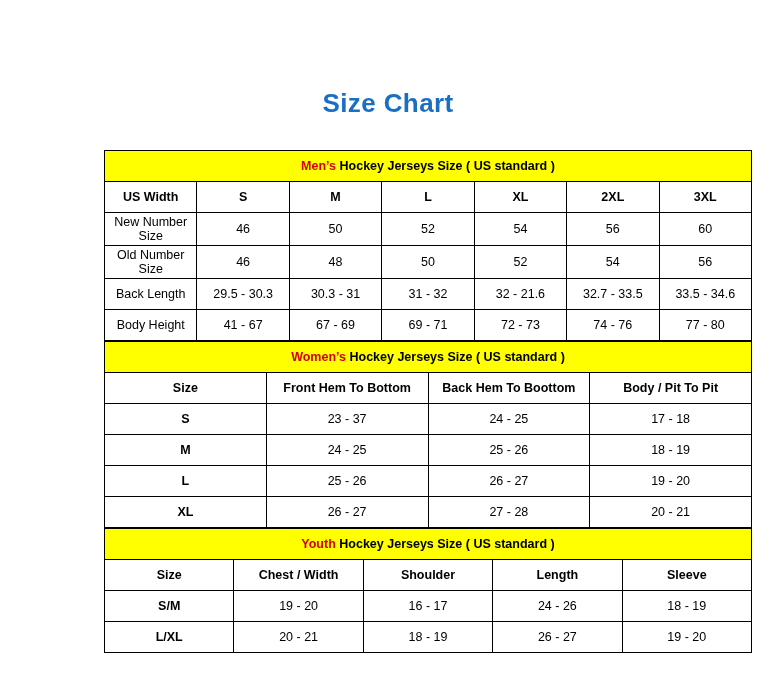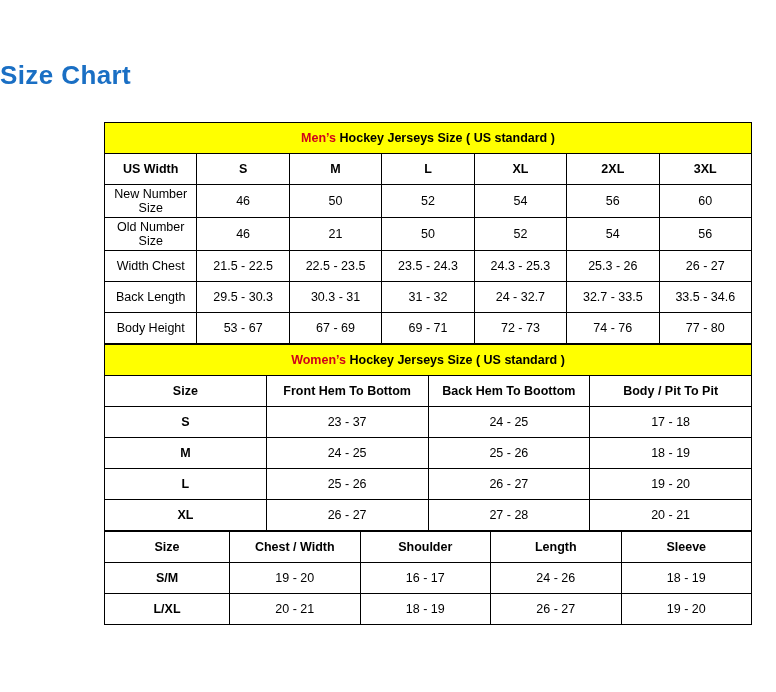"Size Chart" .title { padding-top: 62px -> 90px; text-align: none -> center }
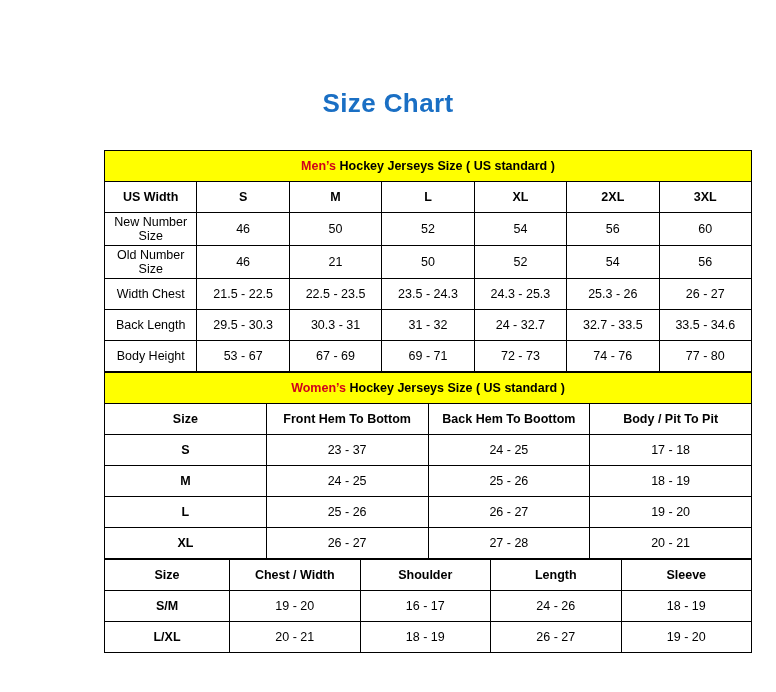"21" td { text: 21 -> 48 }
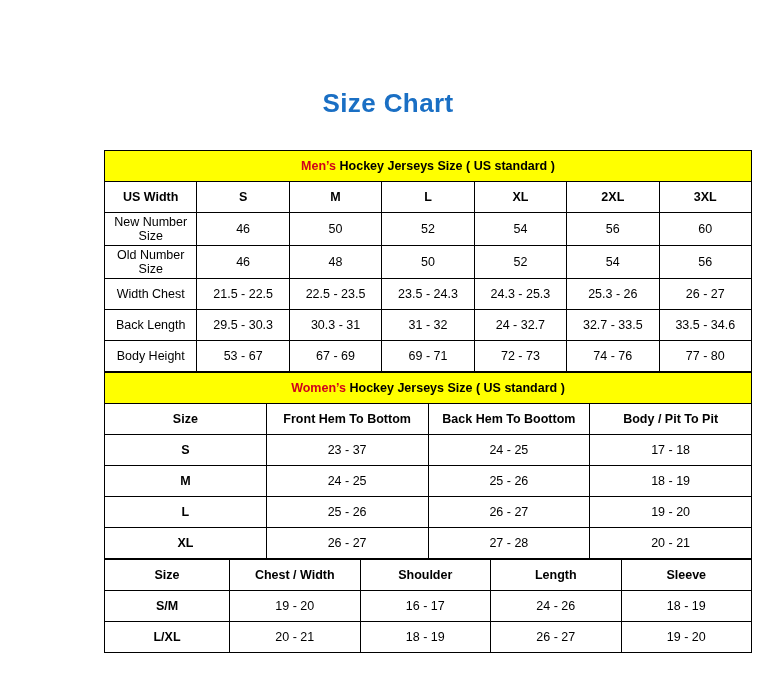"Width Chest" tr { html: <tr> <td>Width Chest</td> <td>21.5 - 22.5</td> <td>22.5 - 23.5</td> <td>23.5 - 24.3</td> <td>24.3 - 25.3</td> <td>25.3 - 26</td> <td>26 - 27</td> </tr> -> none }
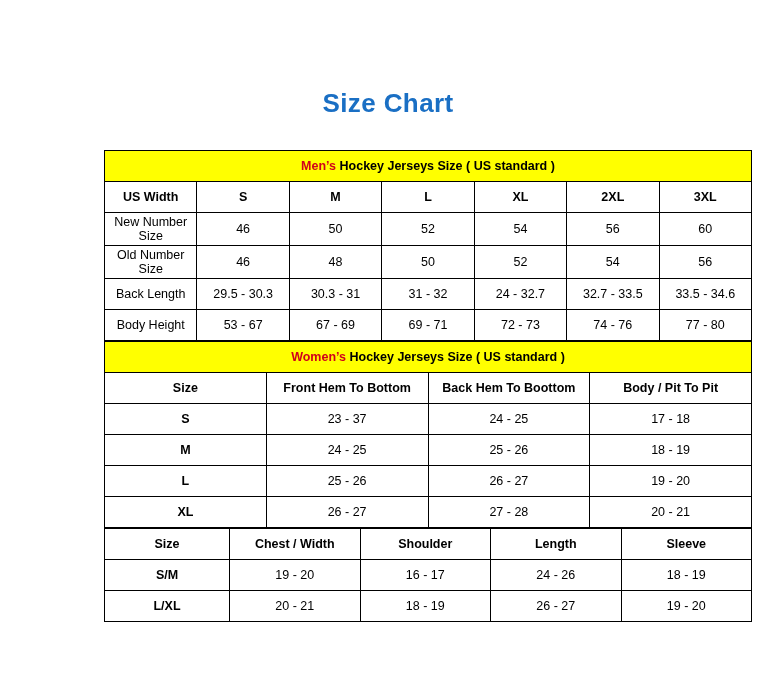"24 - 32.7" td { text: 24 - 32.7 -> 32 - 21.6 }
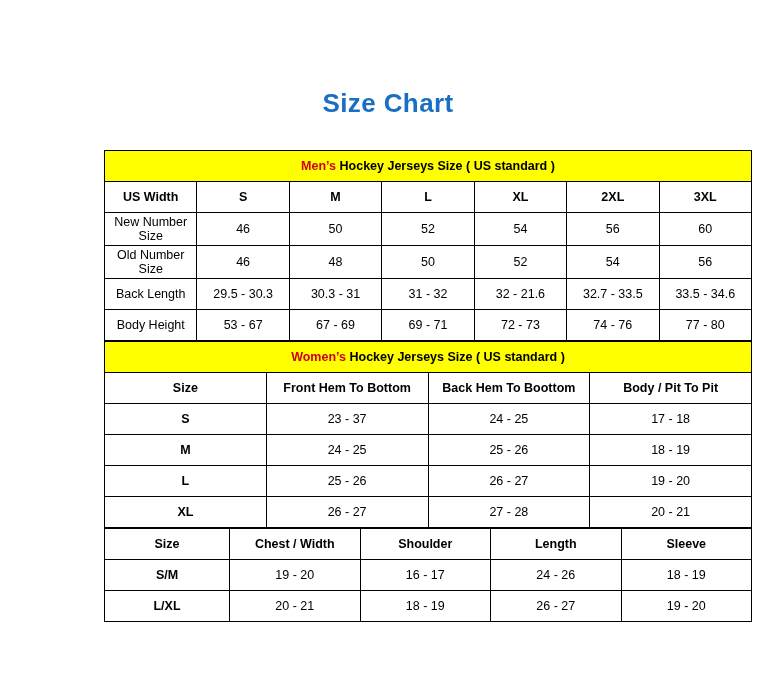"53 - 67" td { text: 53 -> 41 }
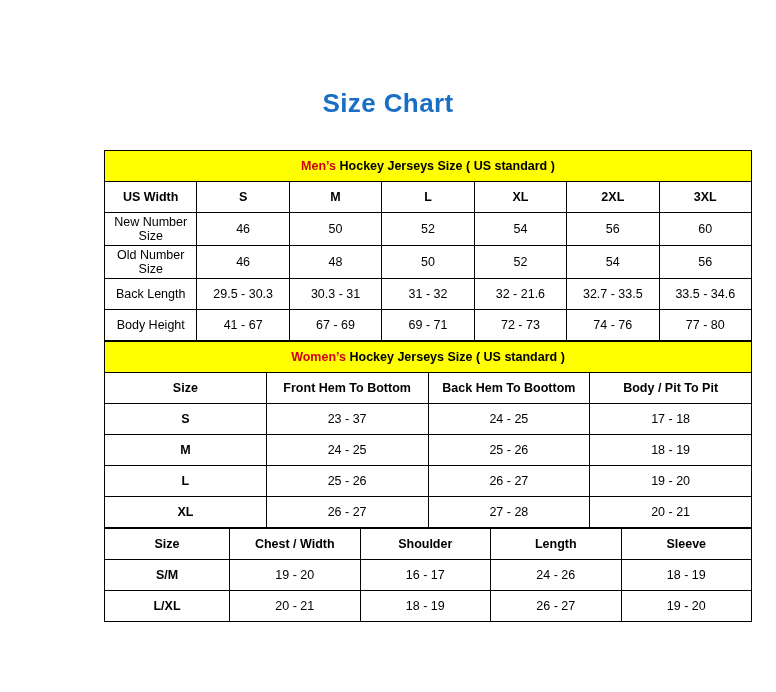"Youth Hockey Jerseys Size (" tr { html: none -> <tr> <td><span>Youth</span><span> Hockey Jerseys Size ( US standard )</span></td> </tr> }
